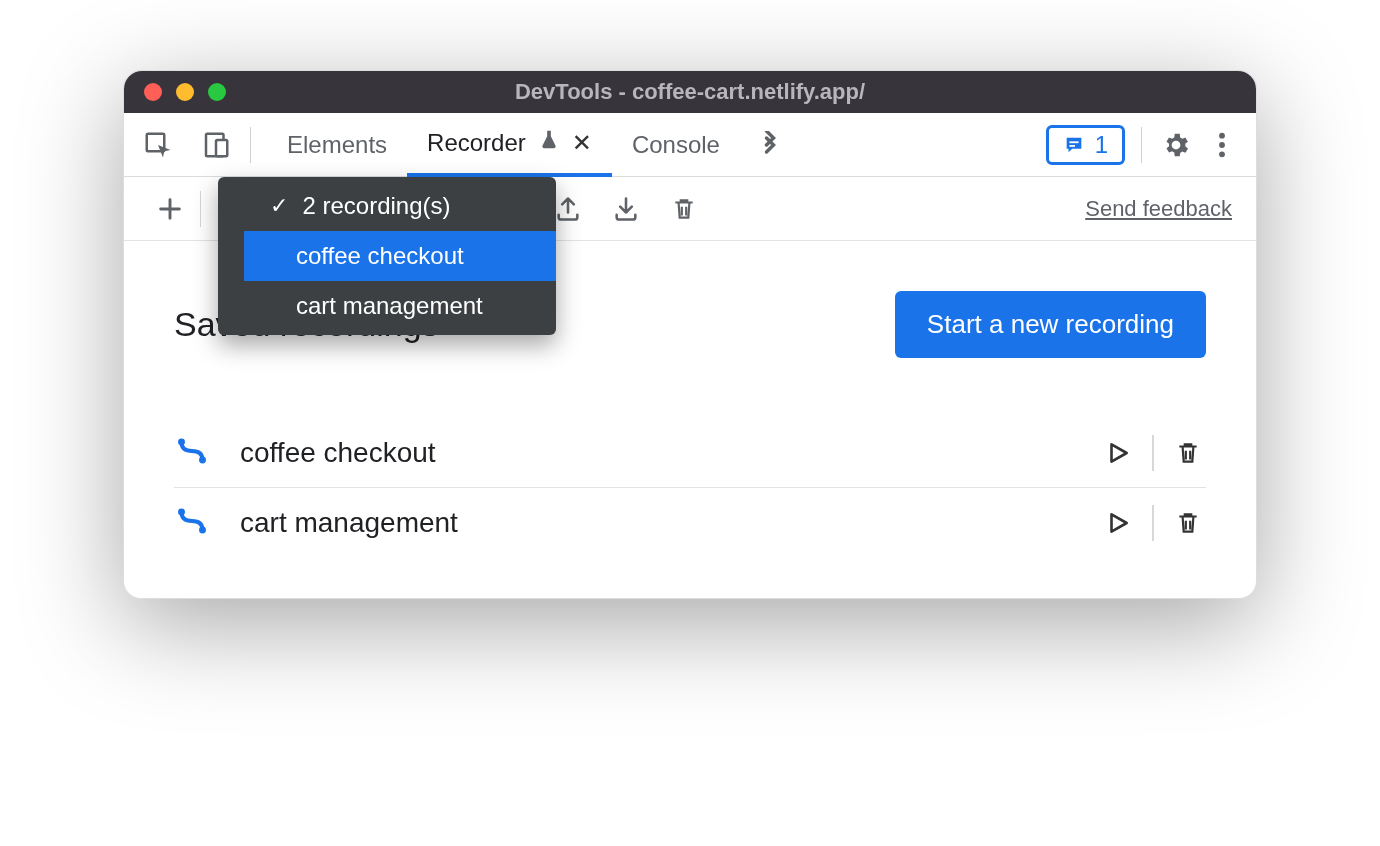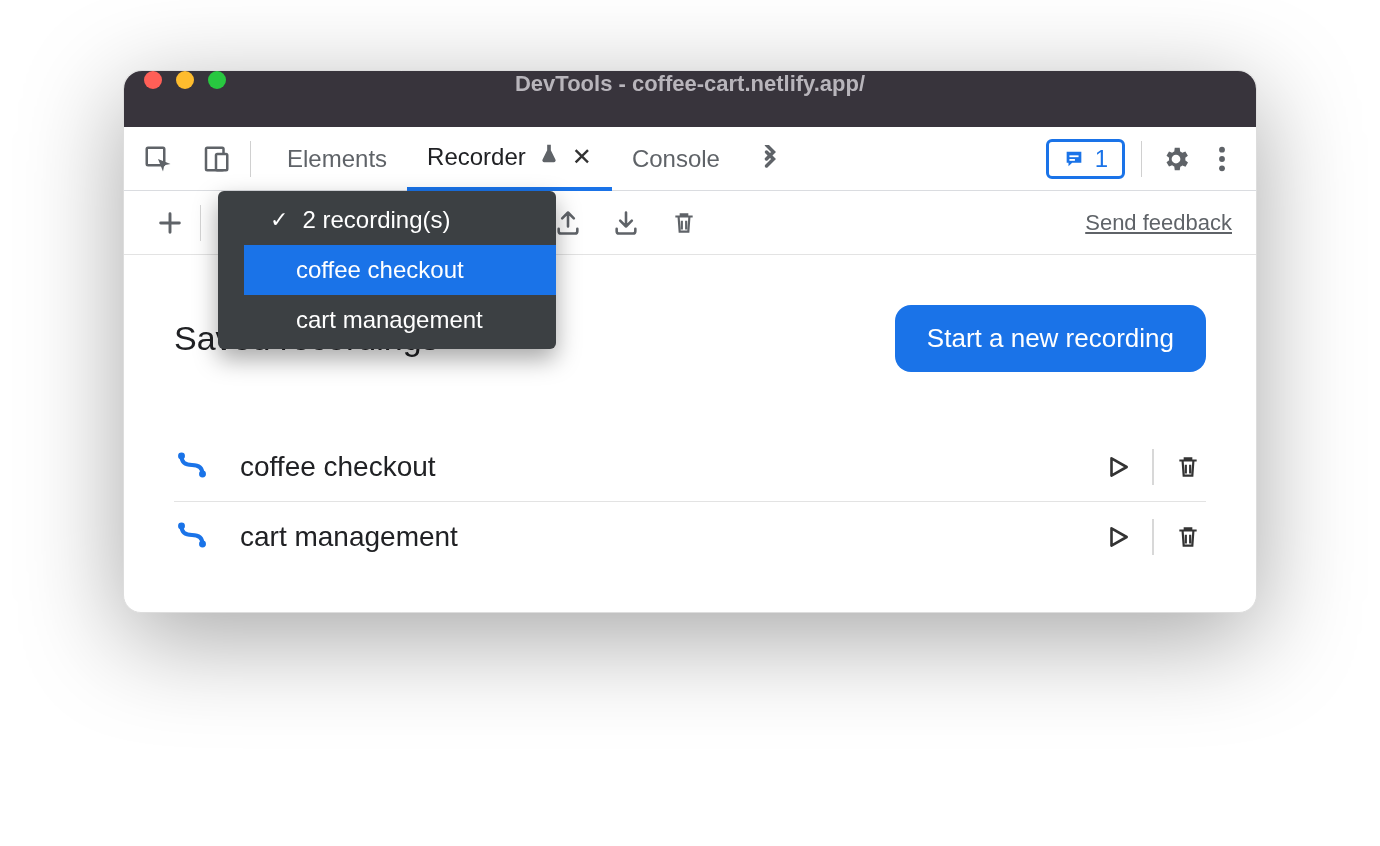"DevTools - coffee-cart.netlify.app/" .titlebar { align-items: none -> center; height: 56px -> 42px }
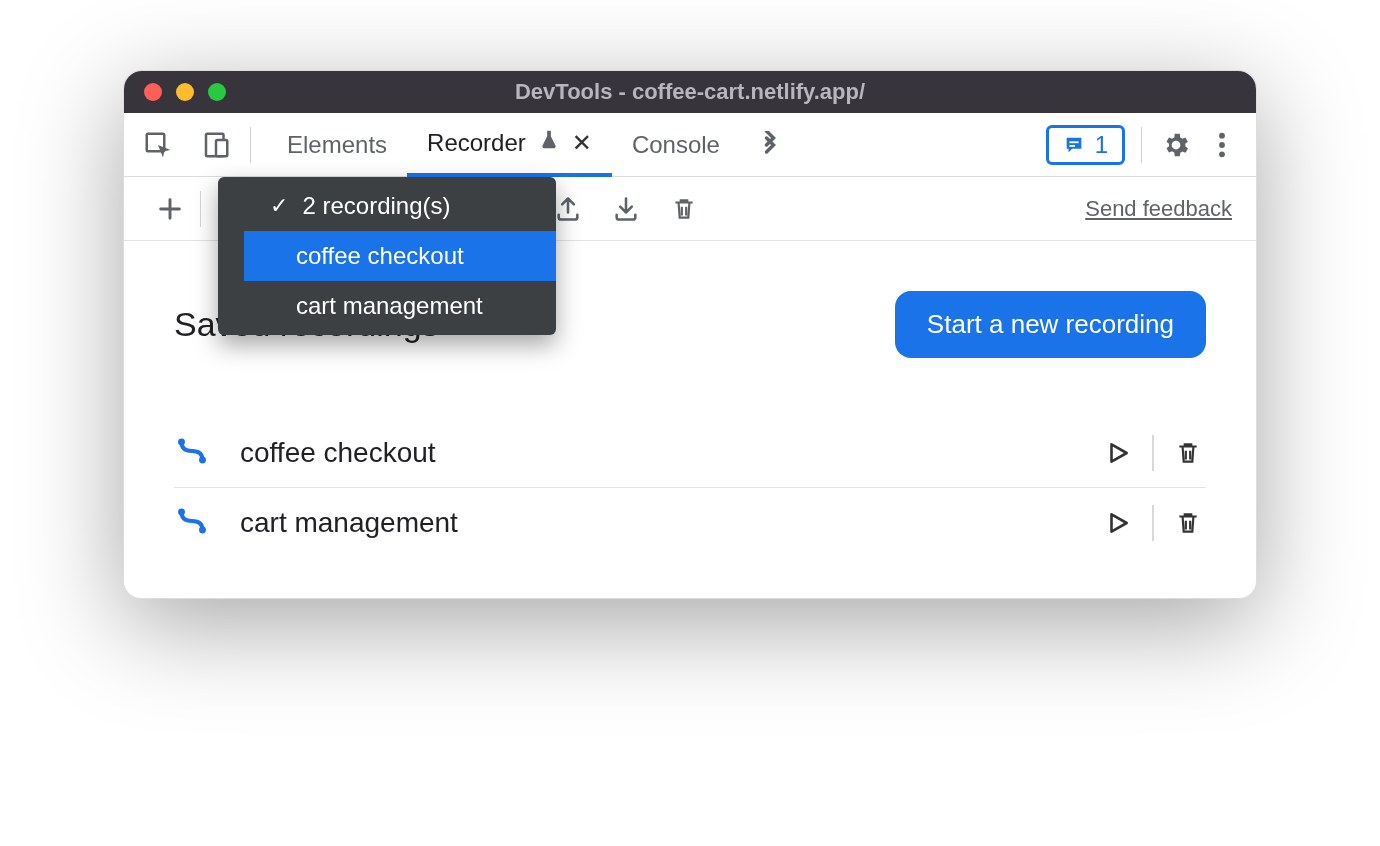"Start a new recording" .start-btn { border-radius: 16px -> 6px }
